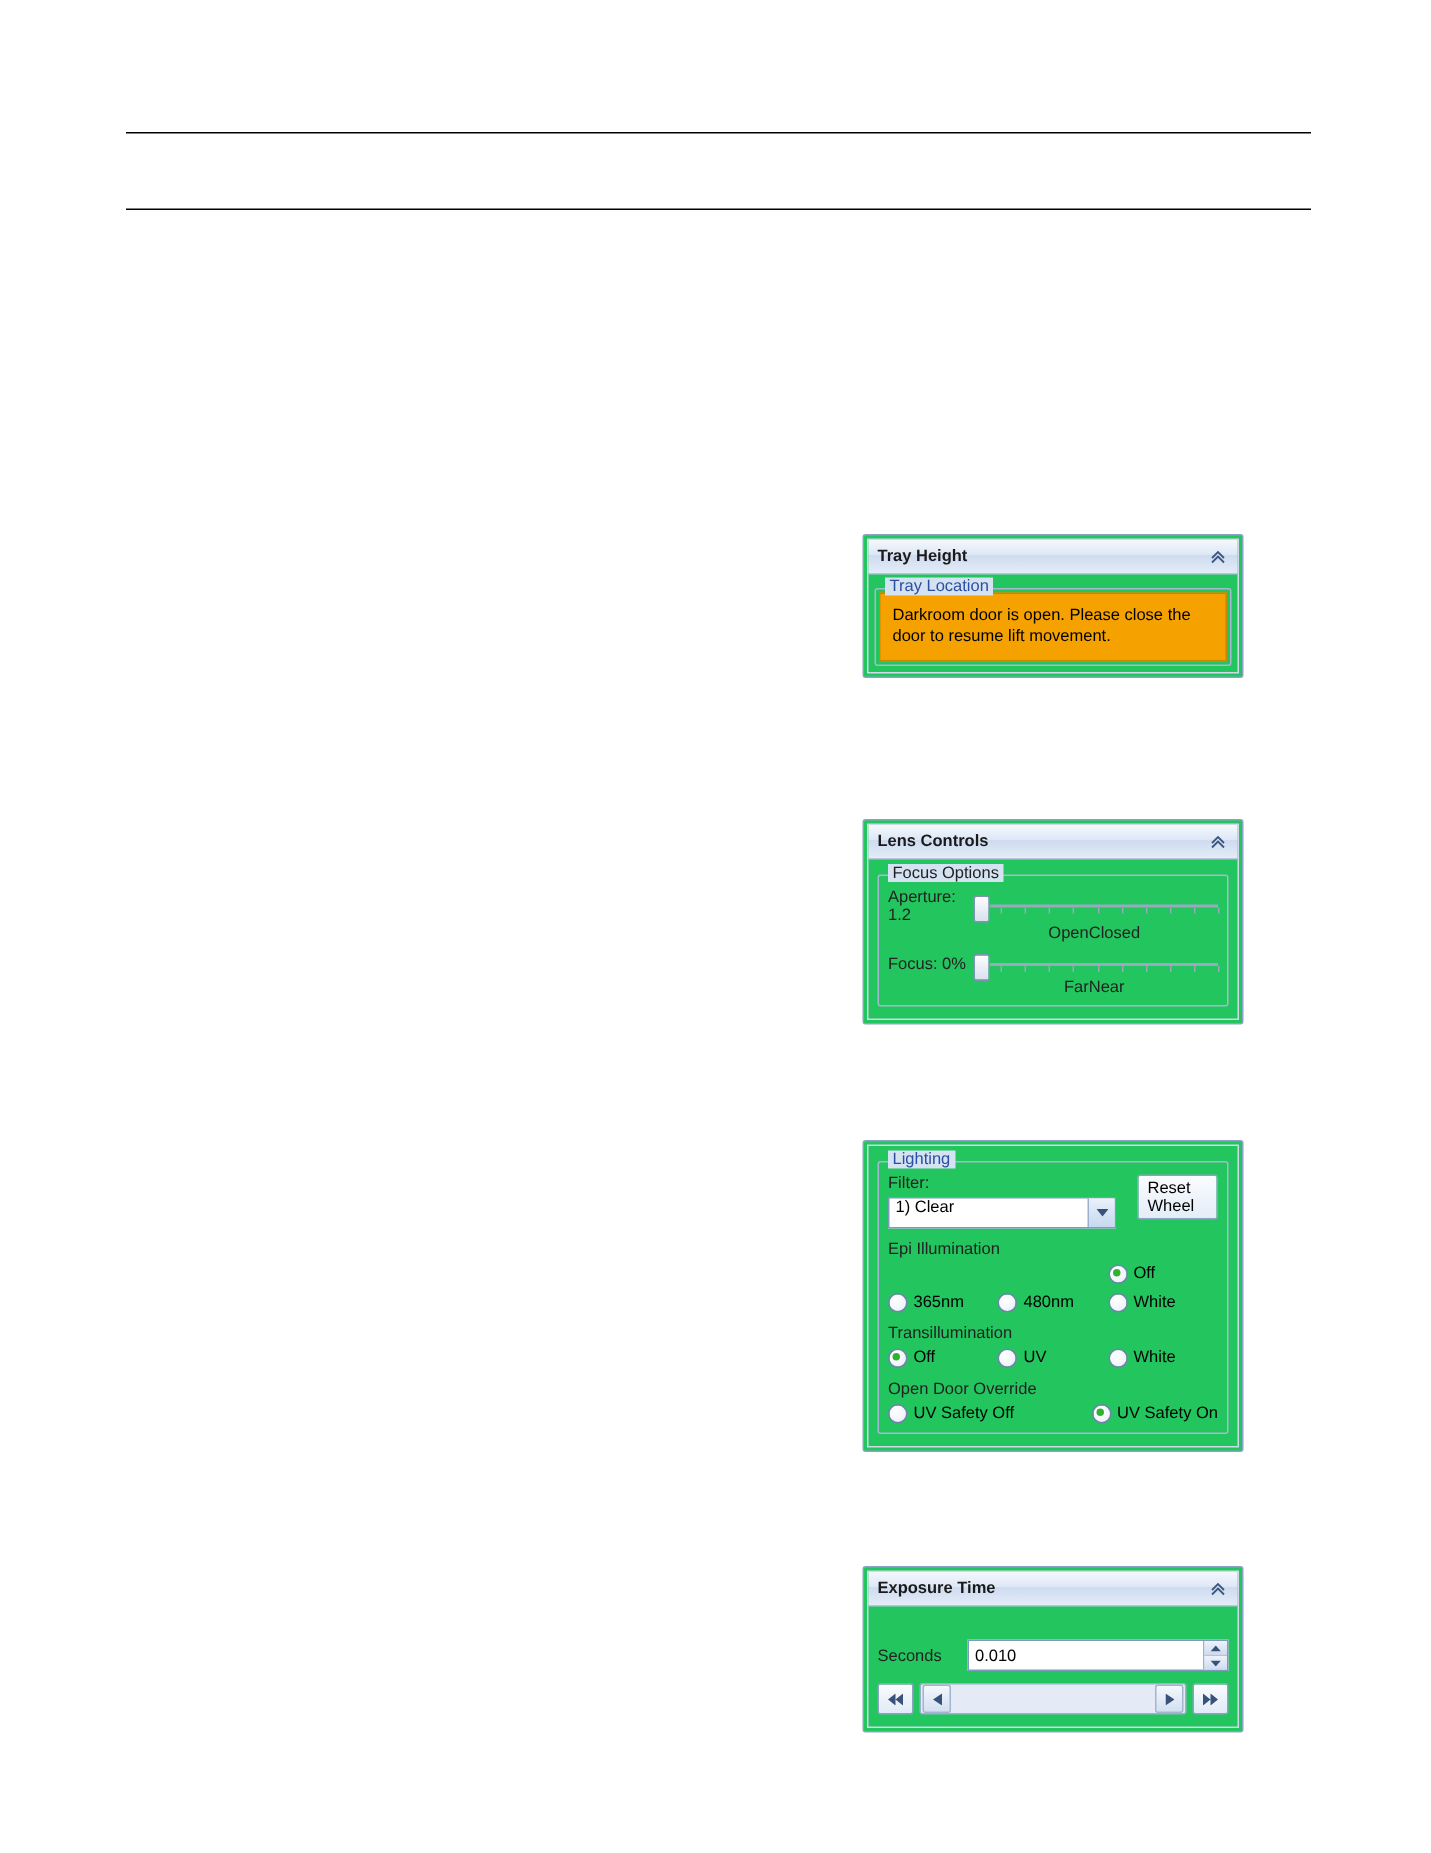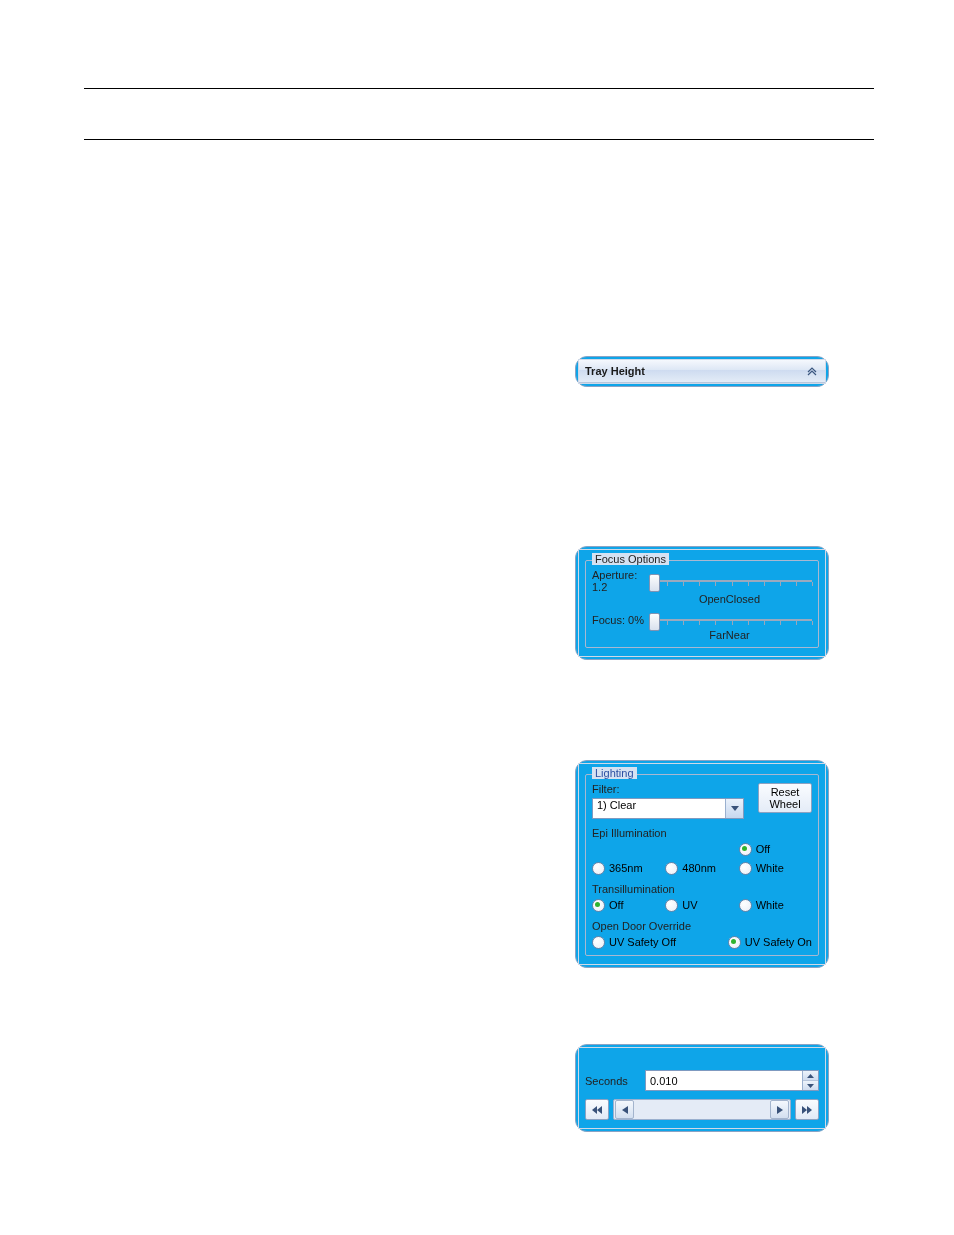"Tray Height" .panel { background: #0ea5e9 -> #22c55e; border-radius: 12px -> 2px }
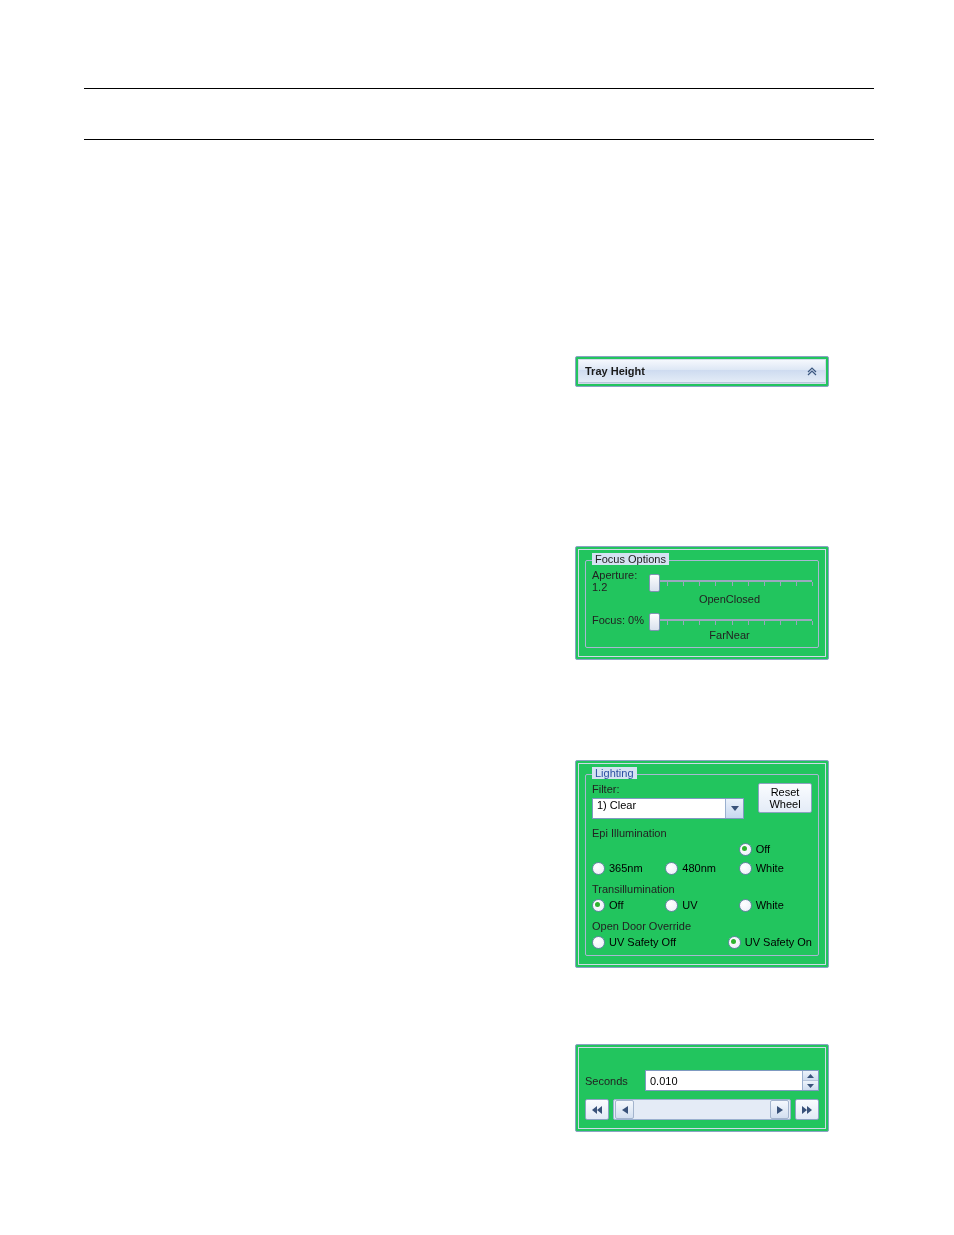"Tray Location" div.panel-body { html: none -> <div> <div> <span>Tray Location</span> <div>Darkroom door is open. Please close the door to resume lift movement.</div> </div> </div> }
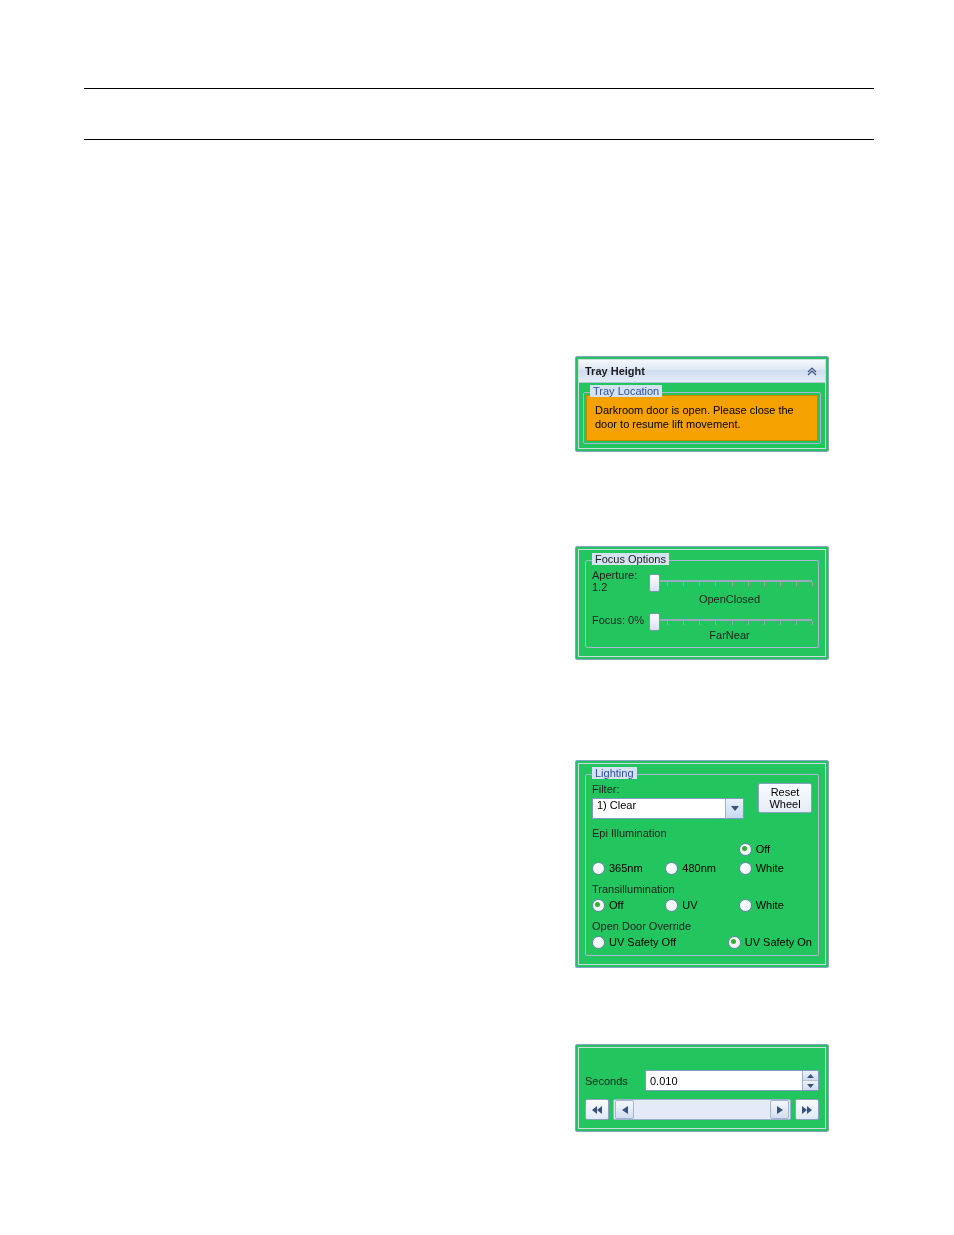"Lens Controls" div.panel-header { html: none -> <div> <span>Lens Controls</span> <span> <svg> <path></path> </svg> </span> </div> }
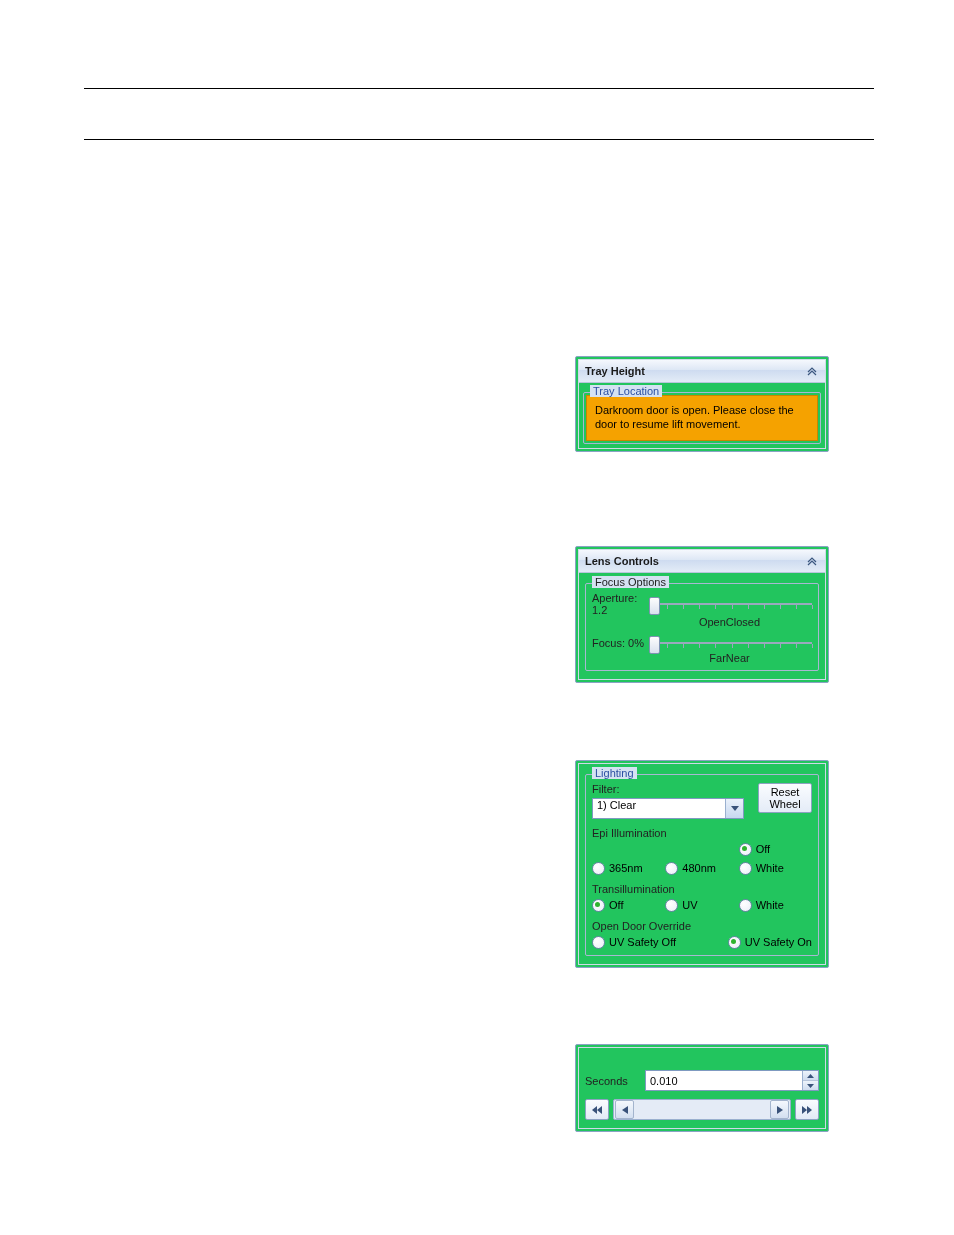"Reset Wheel" .btn { text-align: center -> none }
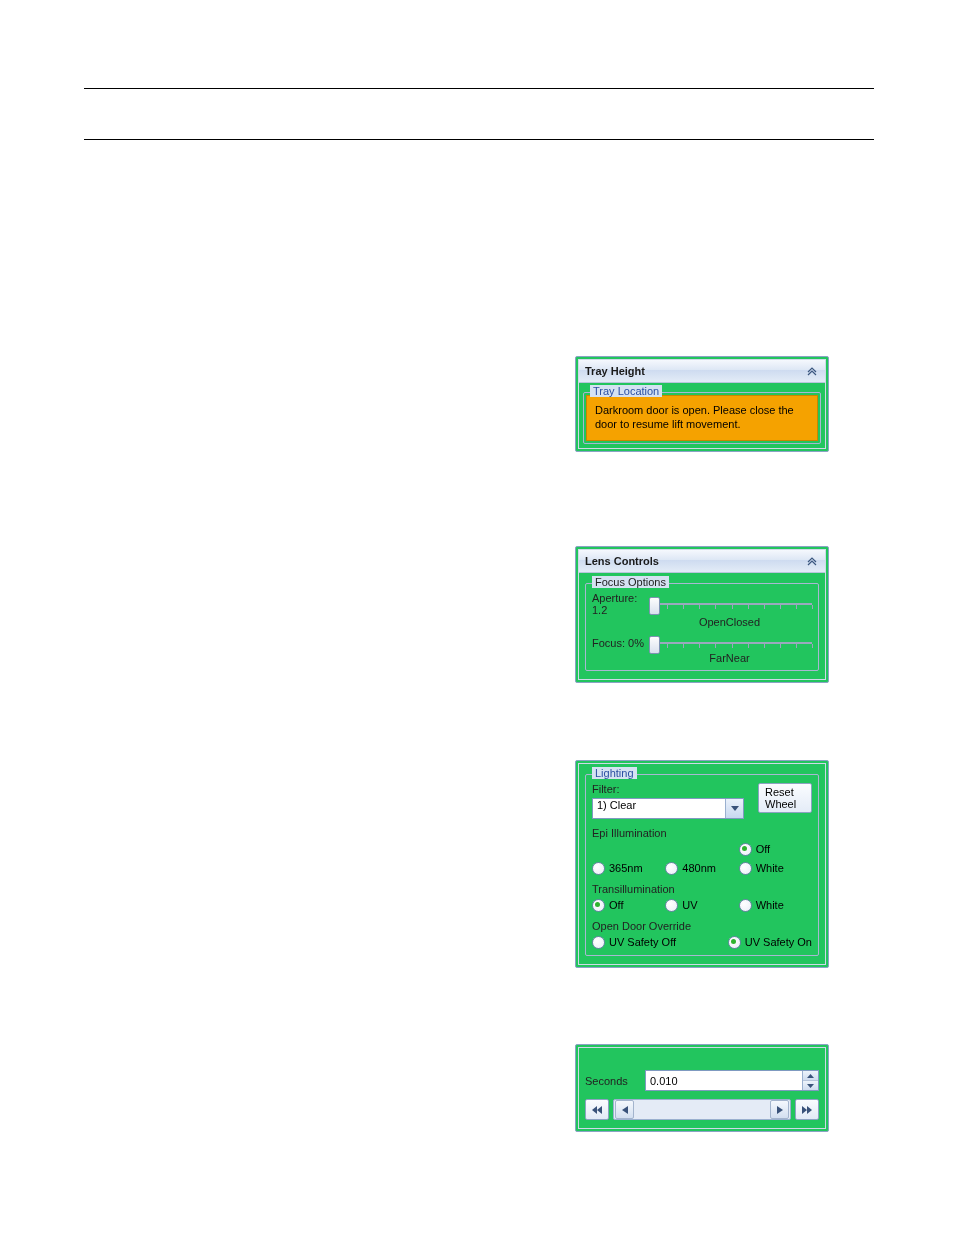"Exposure Time" div.panel-header { html: none -> <div> <span>Exposure Time</span> <span> <svg> <path></path> </svg> </span> </div> }
